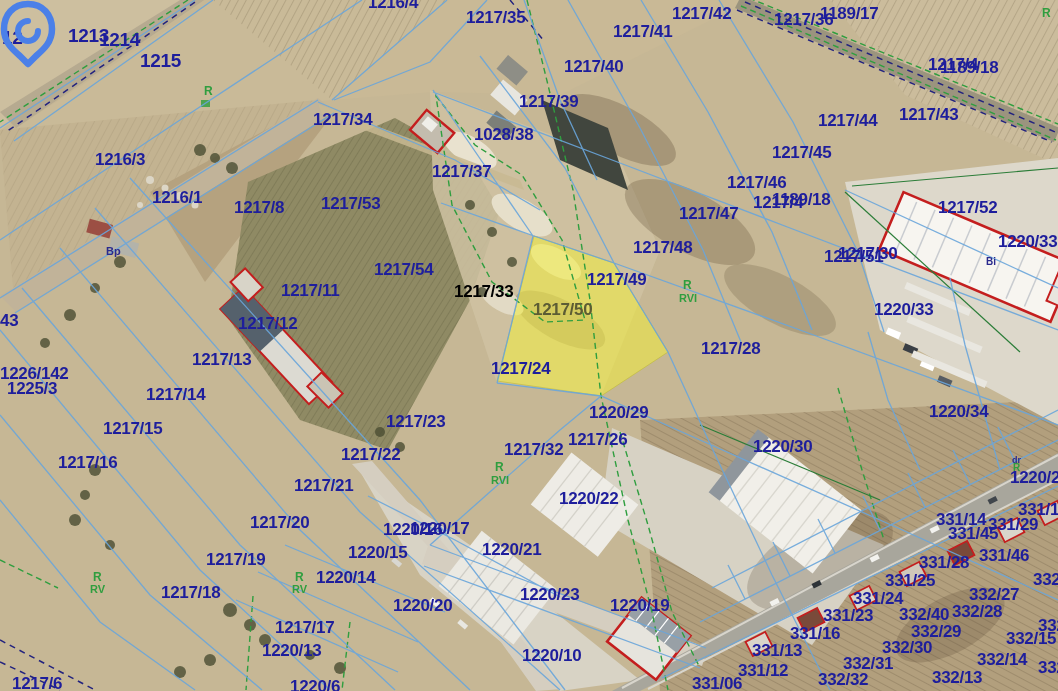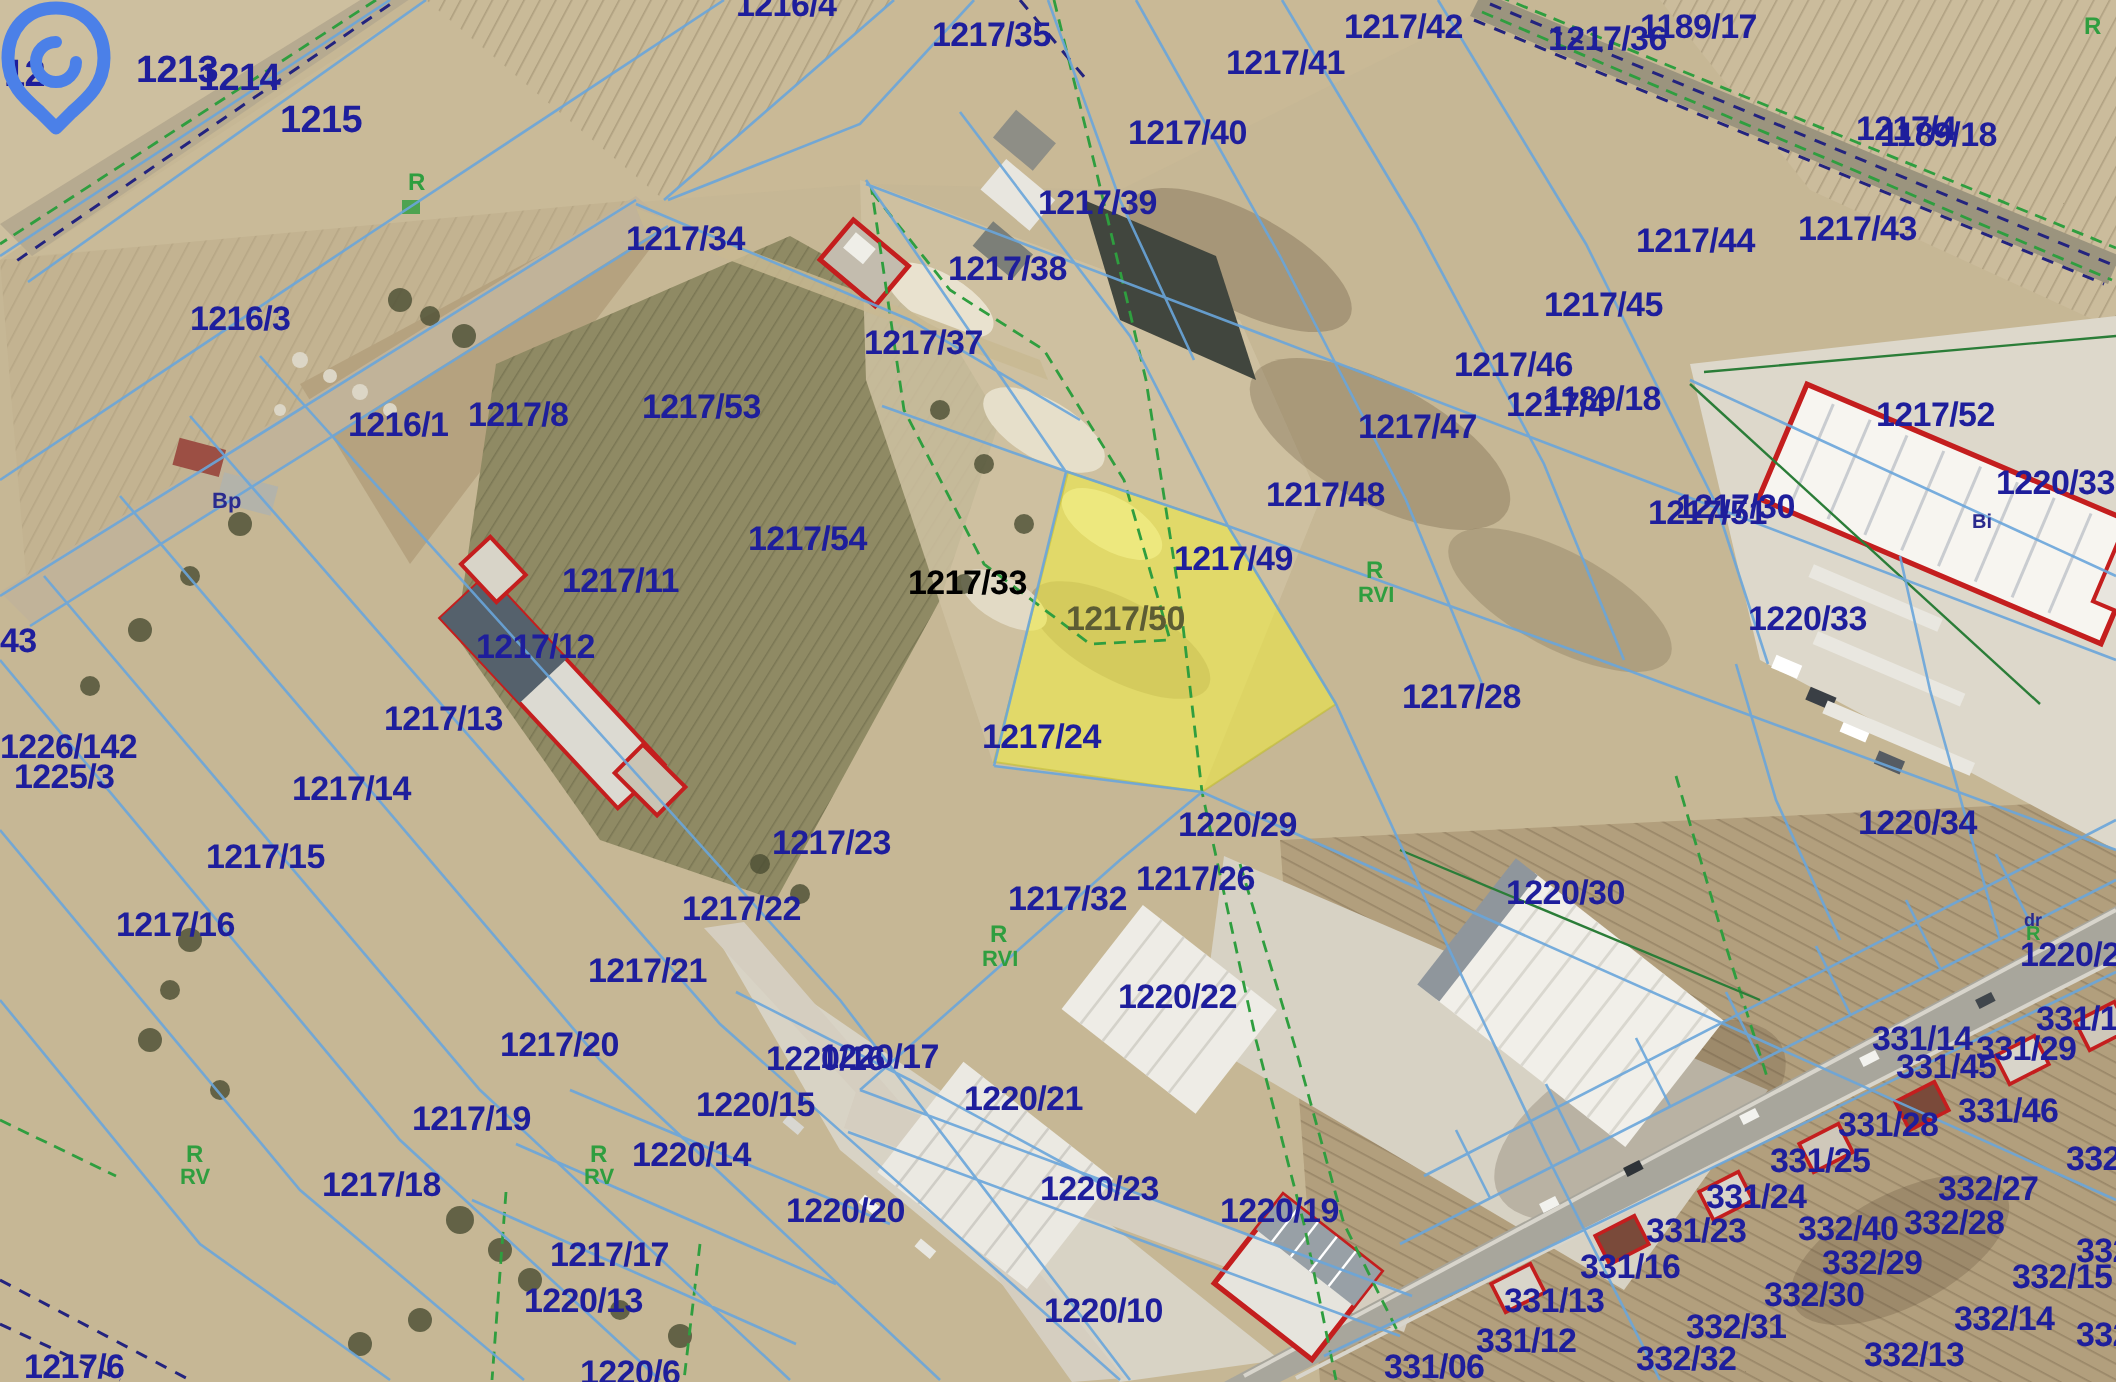"1217/38" div.plabel { text: 1217/38 -> 1028/38 }
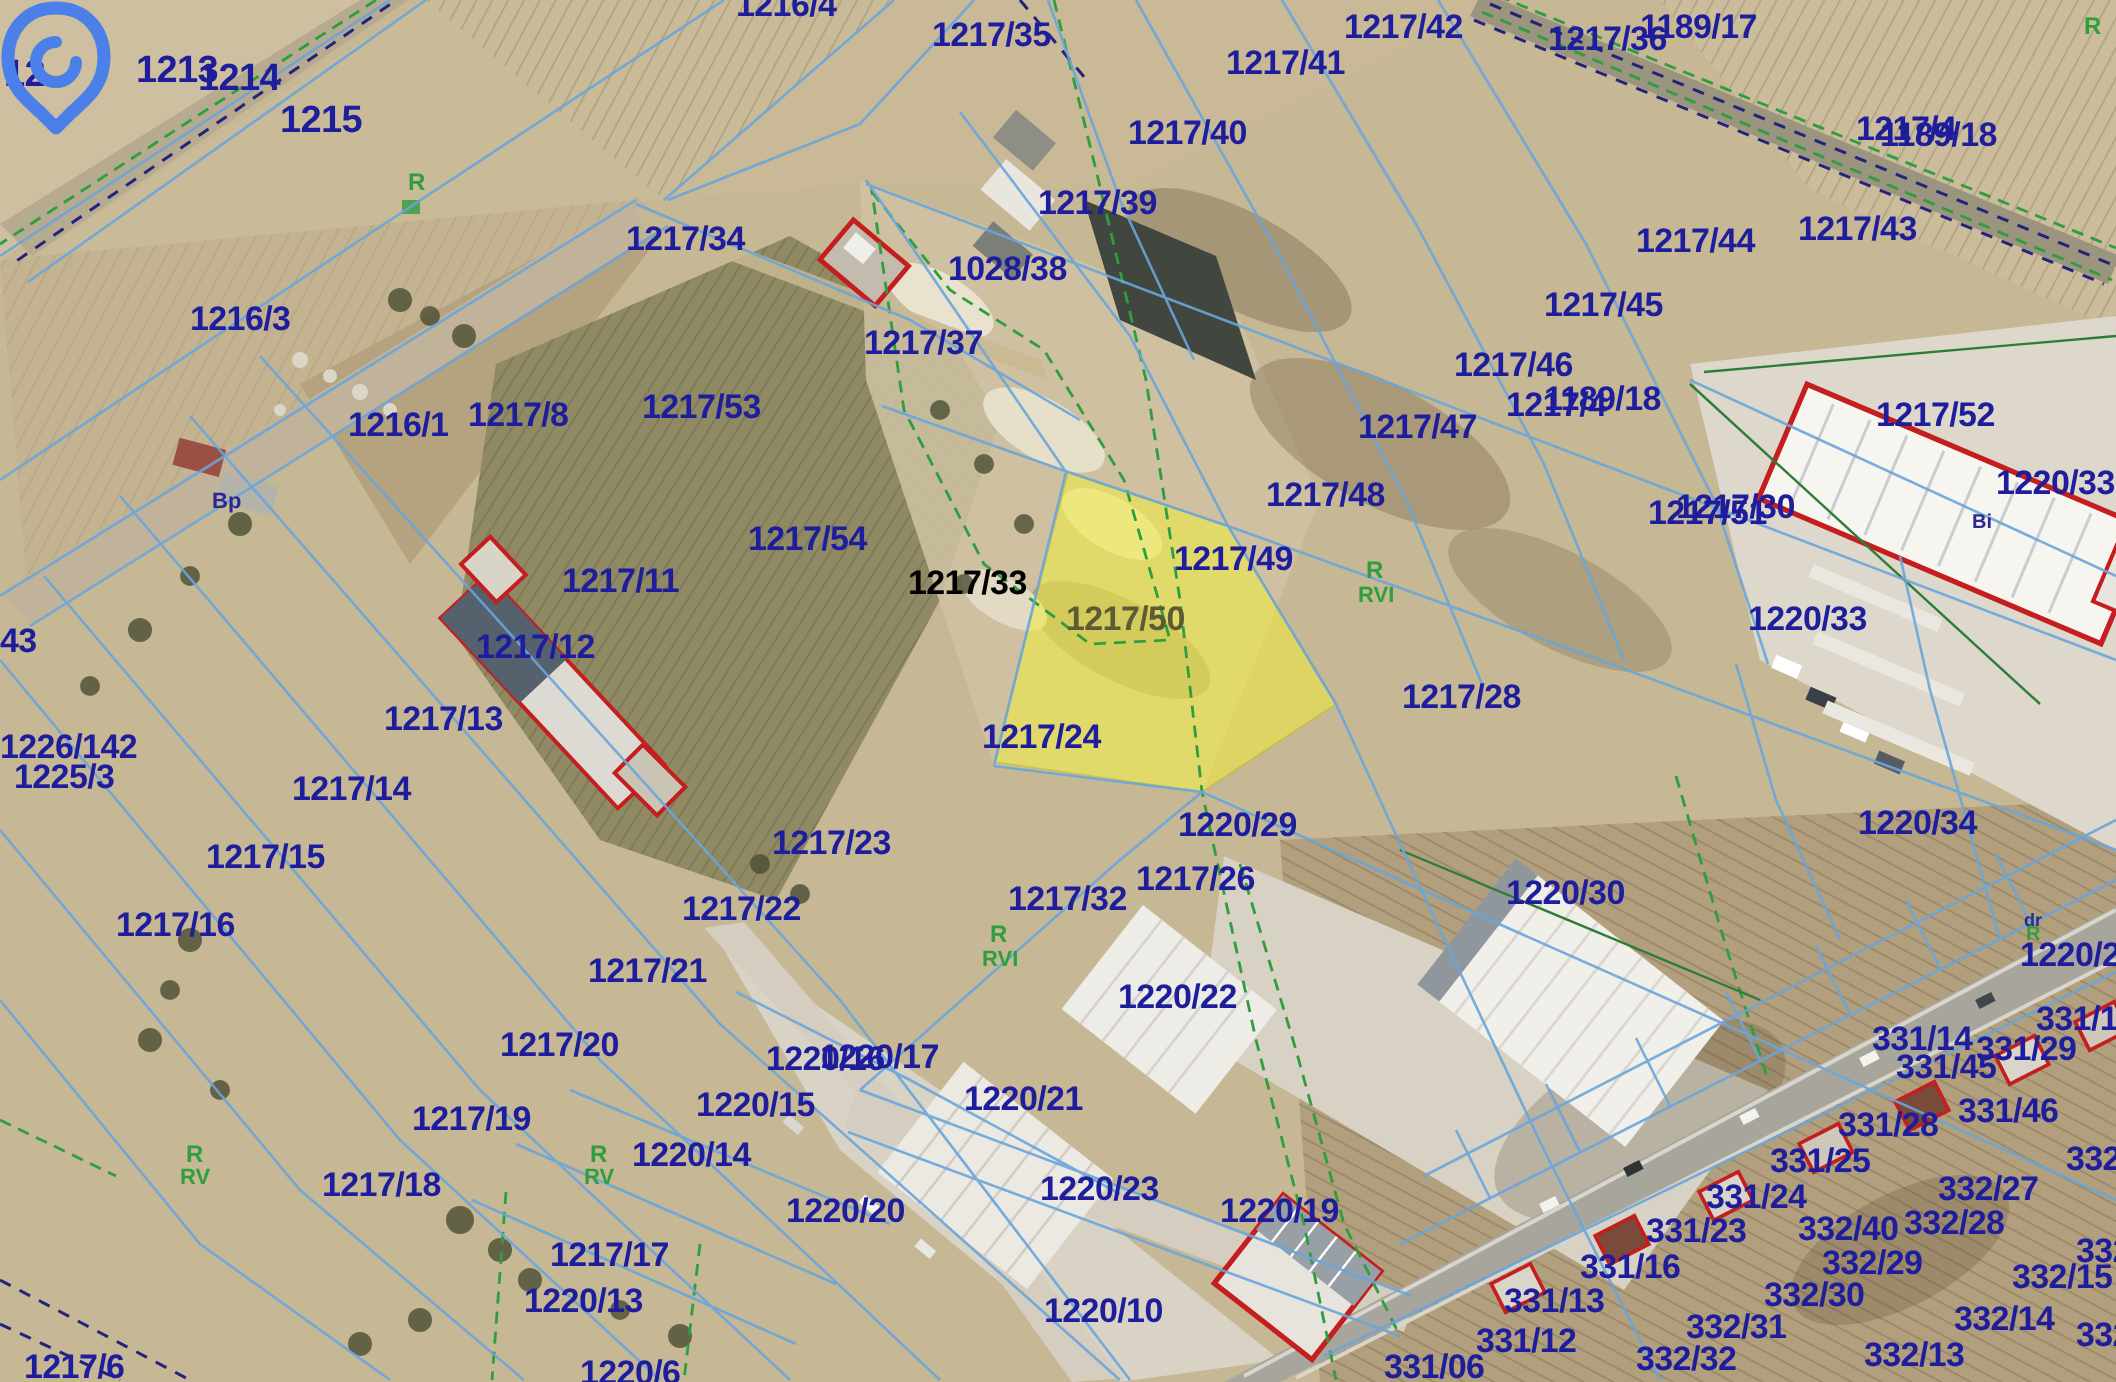"1216/1" div.plabel { left: 174px -> 152px; margin-top: 15px -> none }
